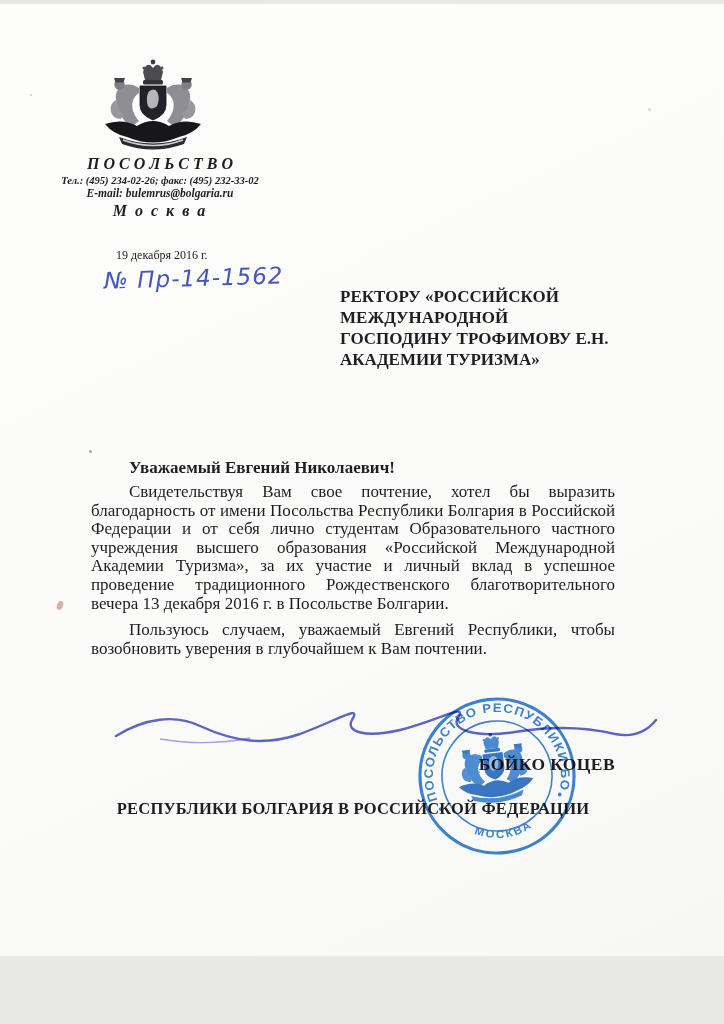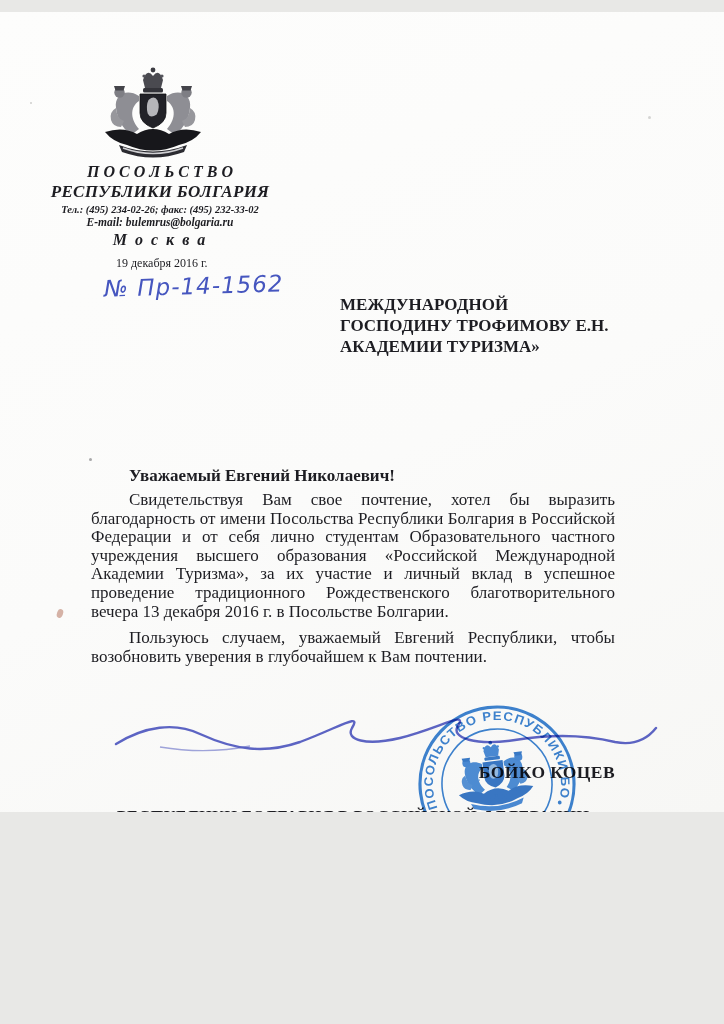"П О С О Л" .page { height: 800px -> 952px; margin: 12px auto -> 4px auto }
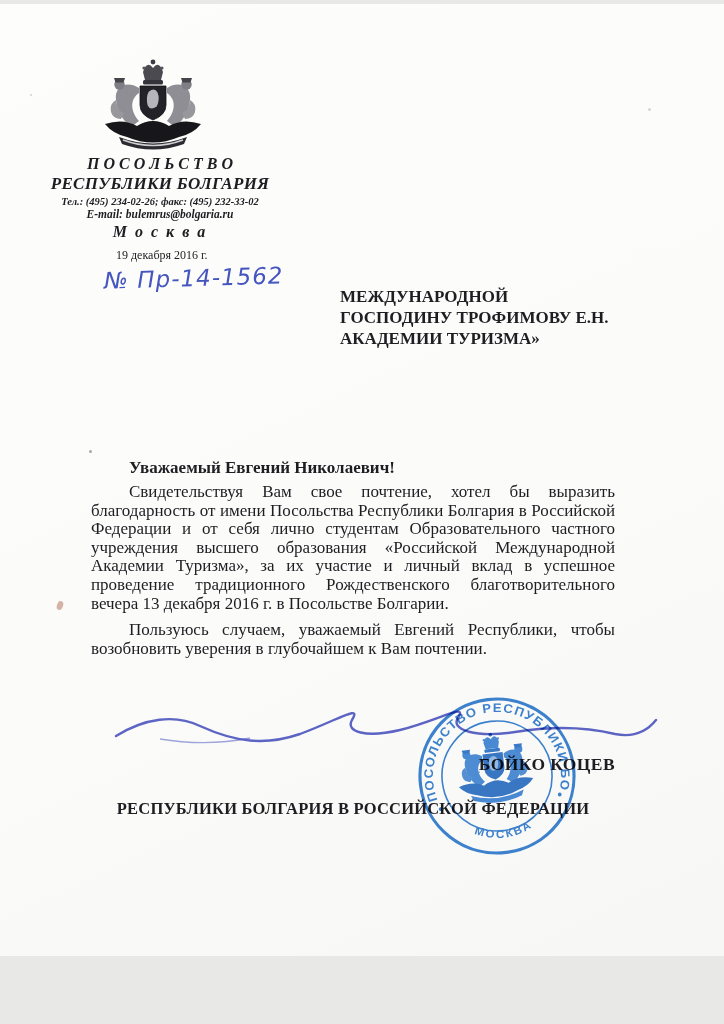"РЕСПУБЛИКИ БОЛГАРИЯ" div.lh2 { html: <div>РЕСПУБЛИКИ БОЛГАРИЯ</div> -> none }
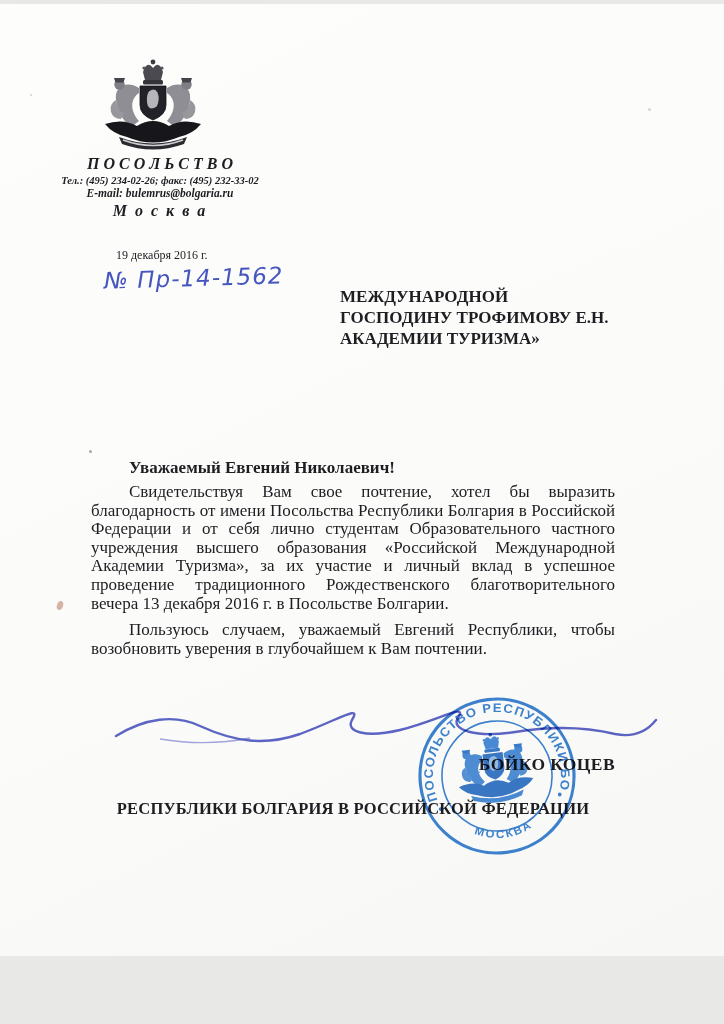"РЕКТОРУ «РОССИЙСКОЙ" div { html: none -> <div>РЕКТОРУ «РОССИЙСКОЙ</div> }
